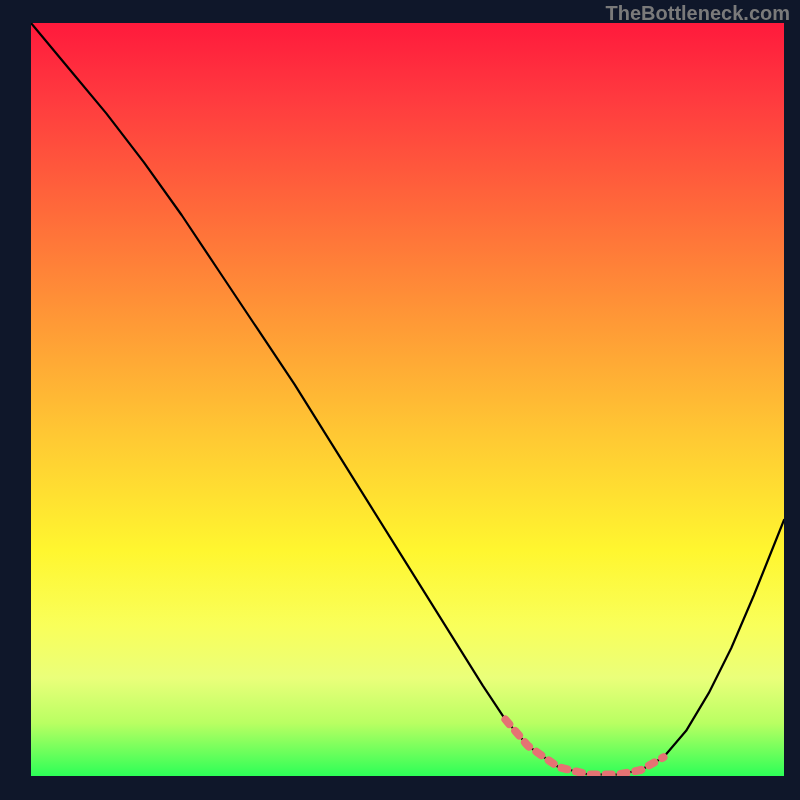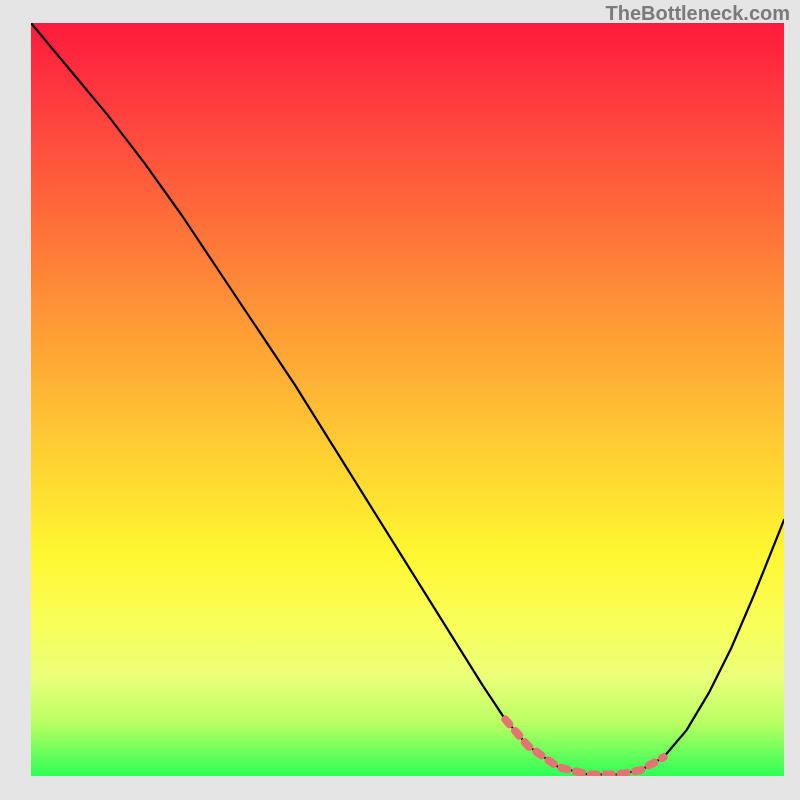"TheBottleneck.com" .frame { background: #e5e5e5 -> #0f172a }
